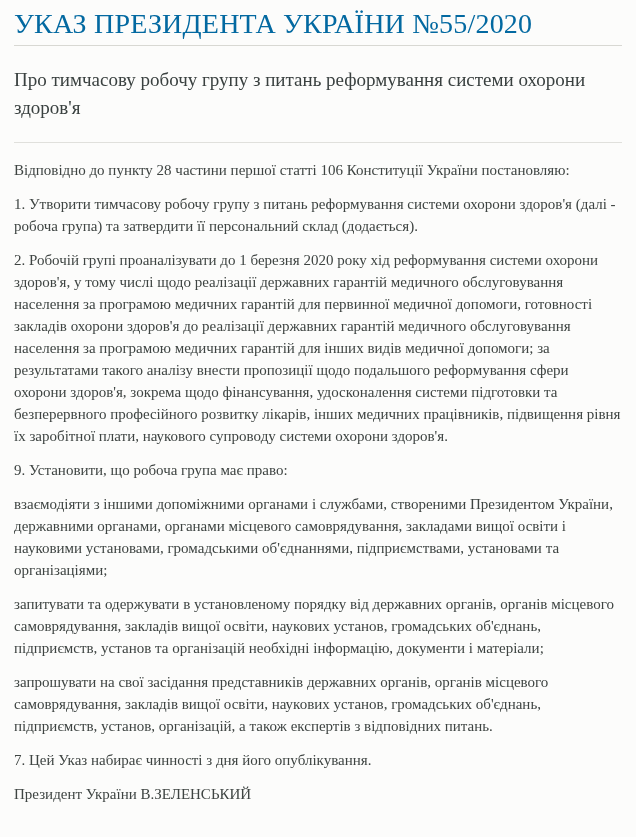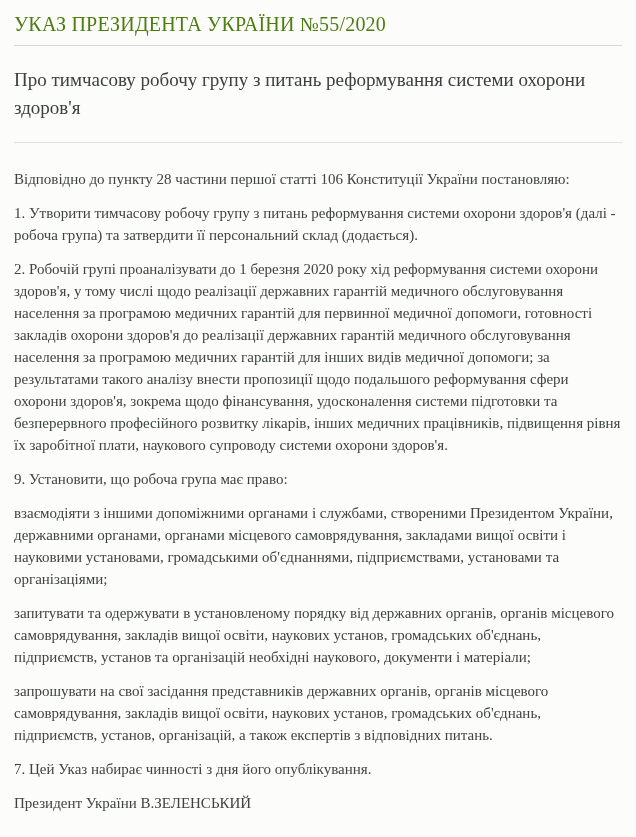"УКАЗ ПРЕЗИДЕНТА УКРАЇНИ №55/2020" .decree-title { color: #4d7c0f -> #0369a1; font-size: 20px -> 28px }
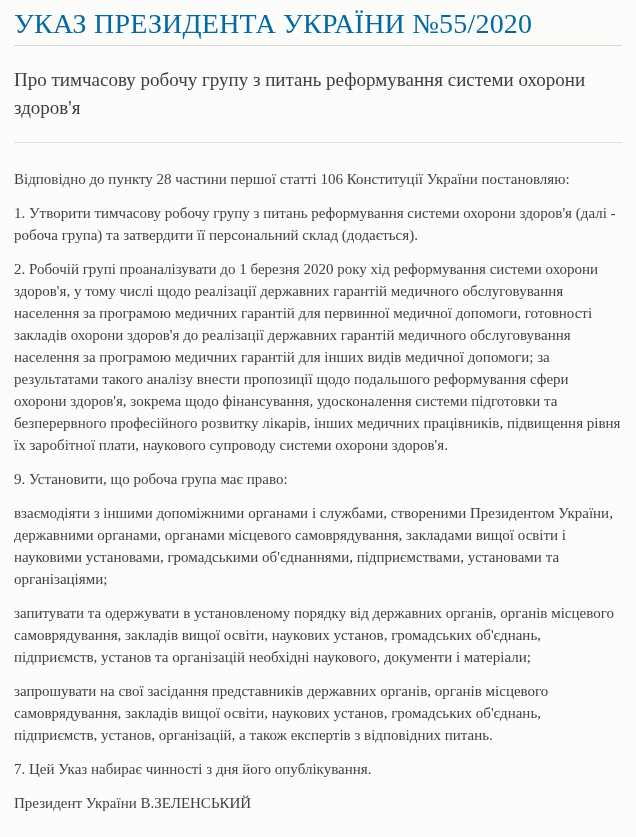"Відповідно до пункту 28 частини" .decree-body { margin-top: 25px -> 16px }
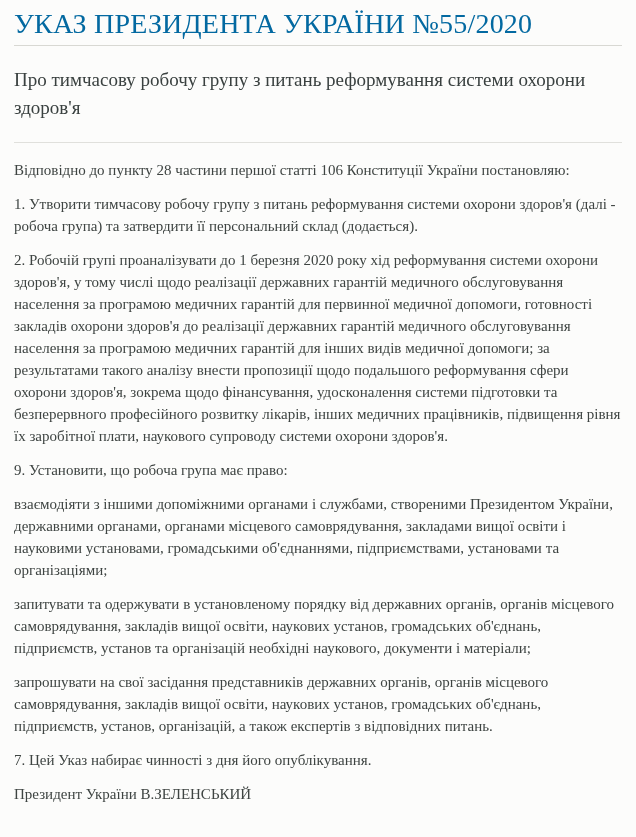"запитувати та одержувати в установленому" p { text: наукового -> інформацію }
